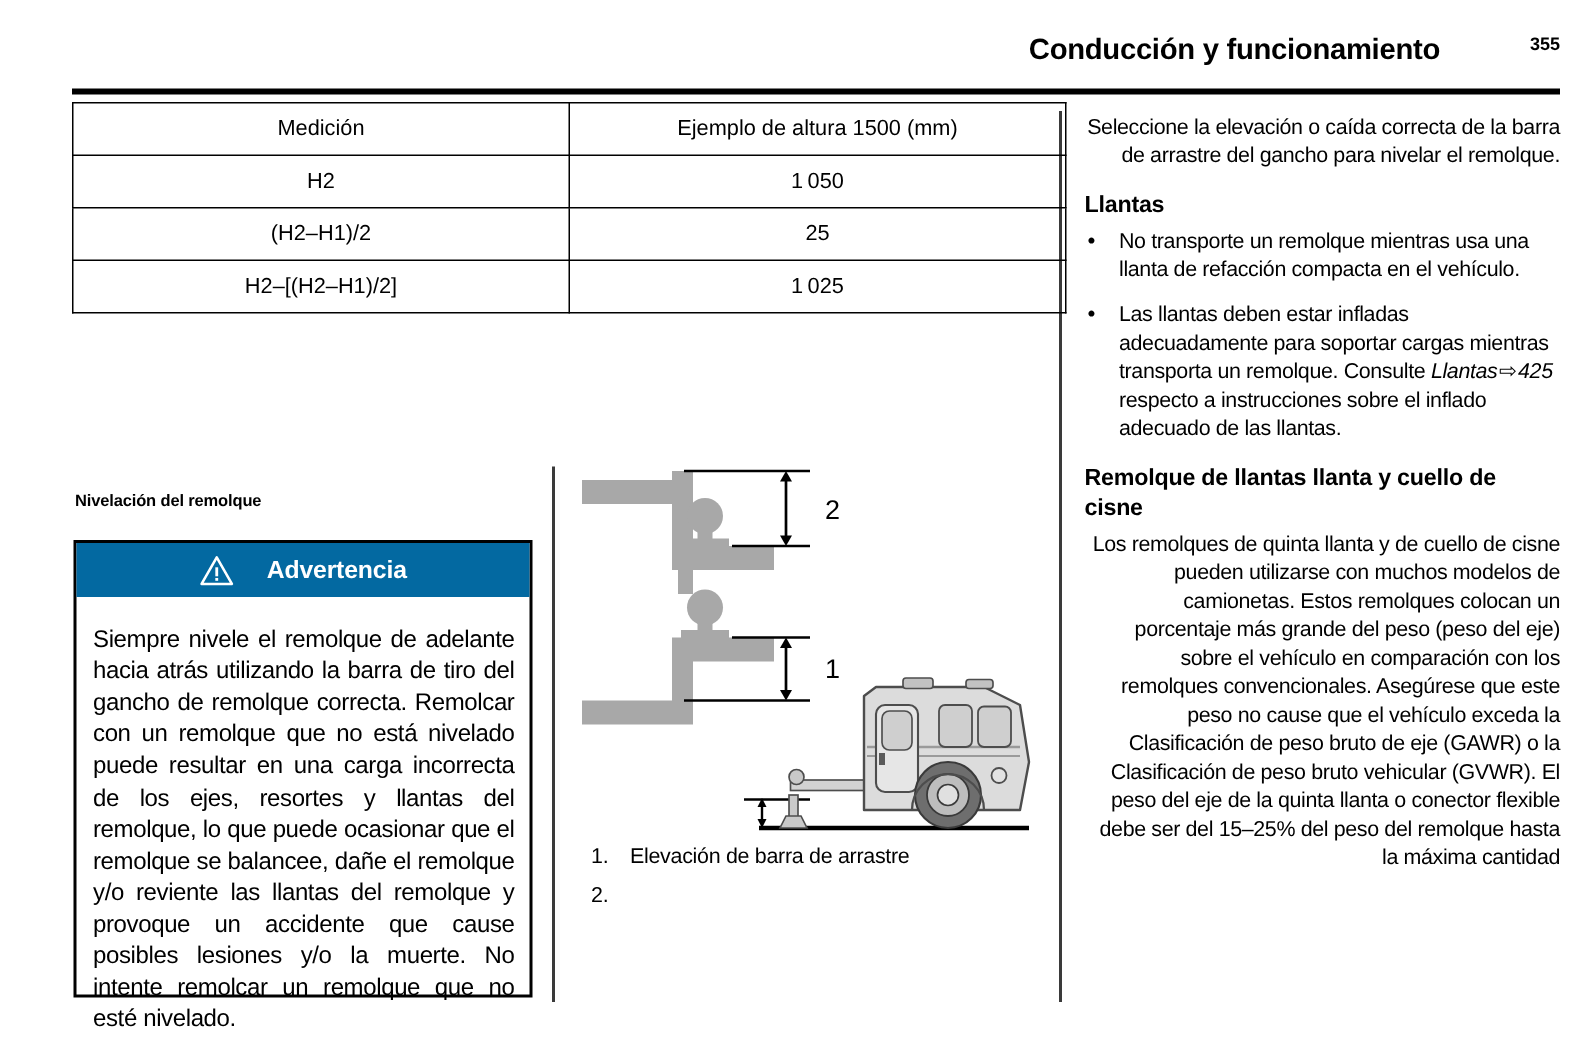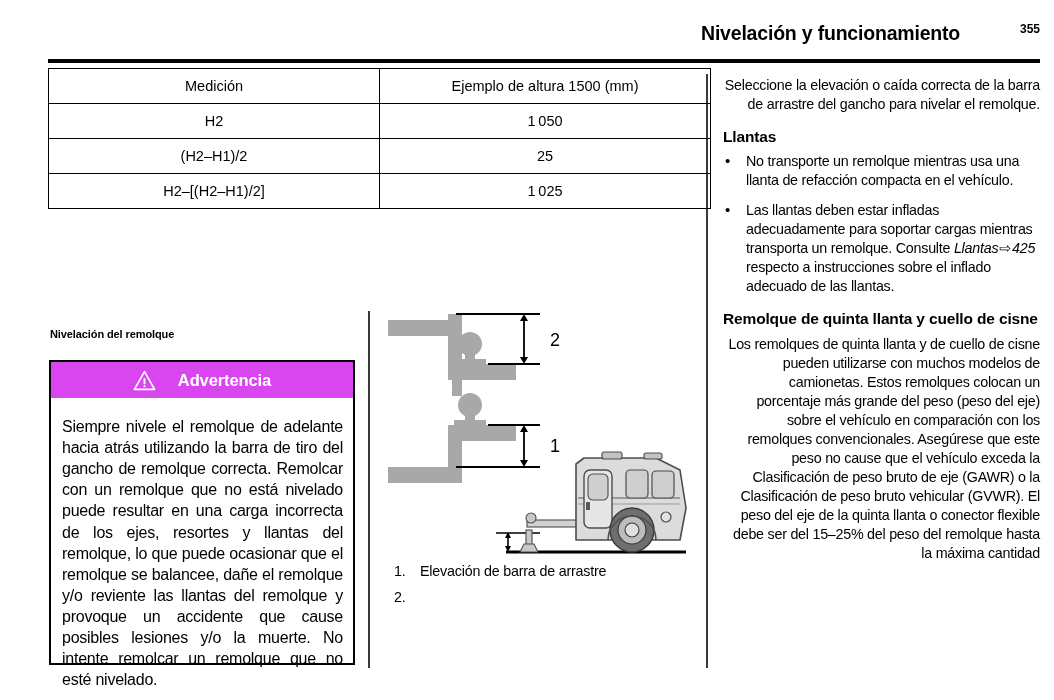"Nivelación y funcionamiento" span { text: Nivelación -> Conducción }
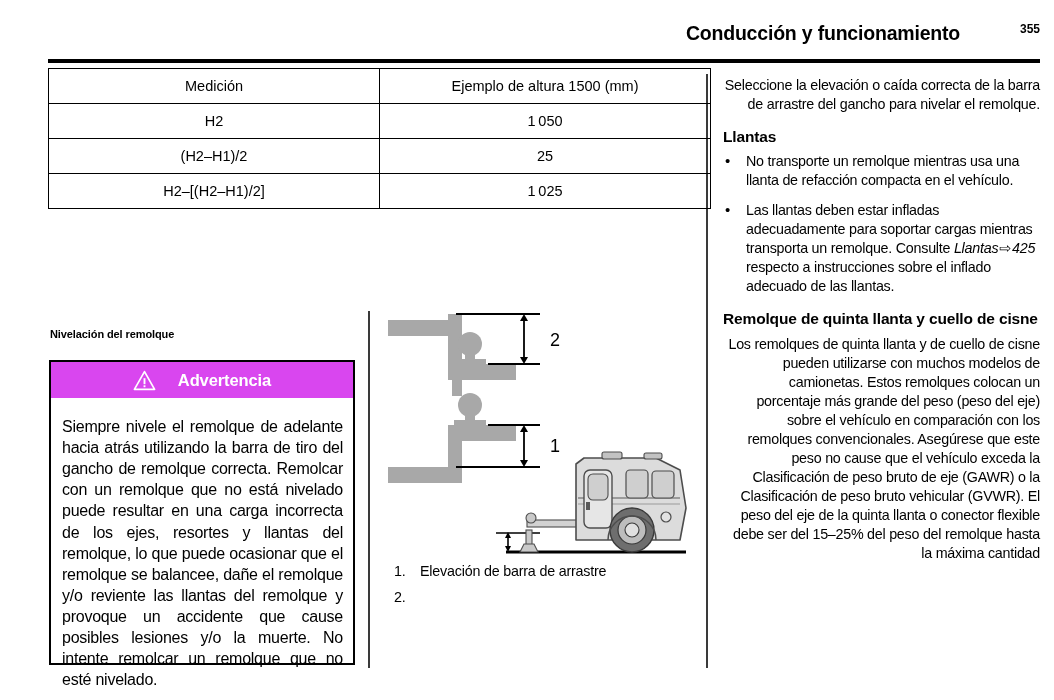"Remolque de quinta llanta y" h3.spaced-top { text: quinta -> llantas }
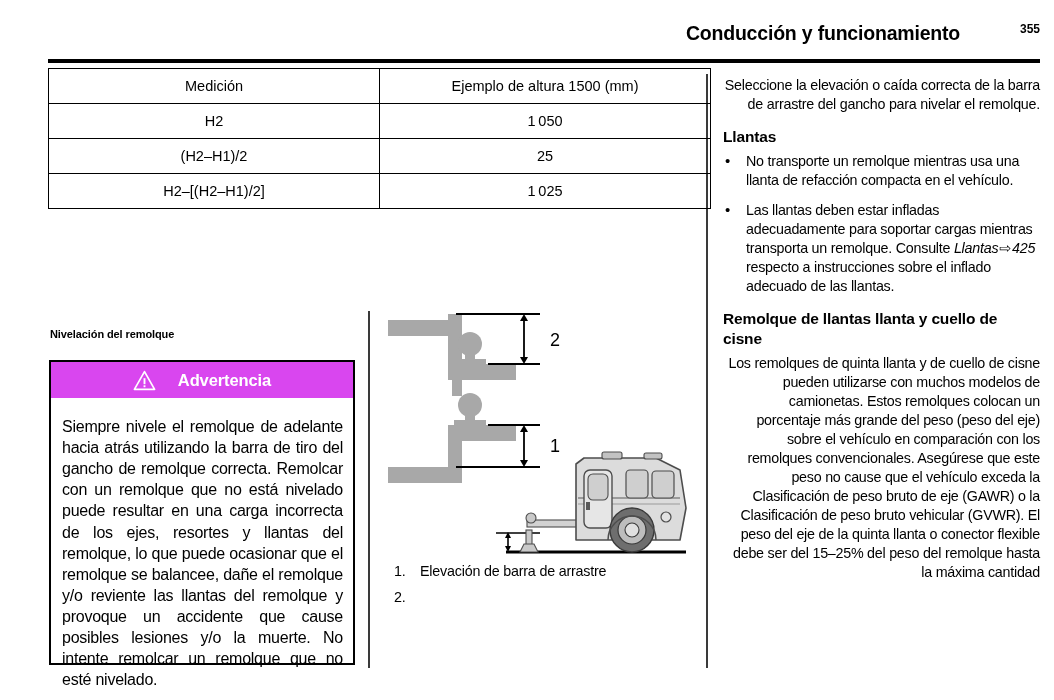"Advertencia" #warning-header { background: #d946ef -> #0369a1 }
